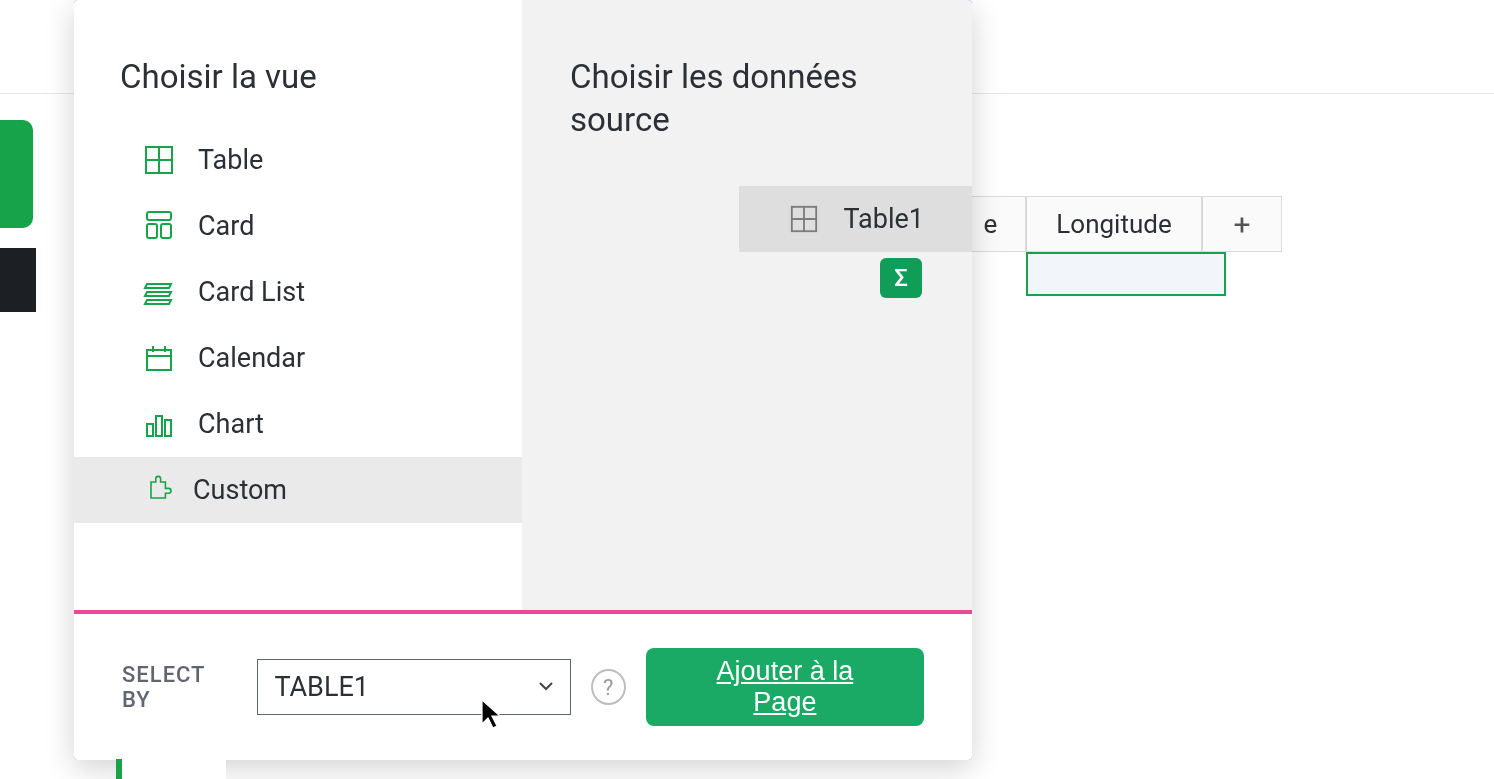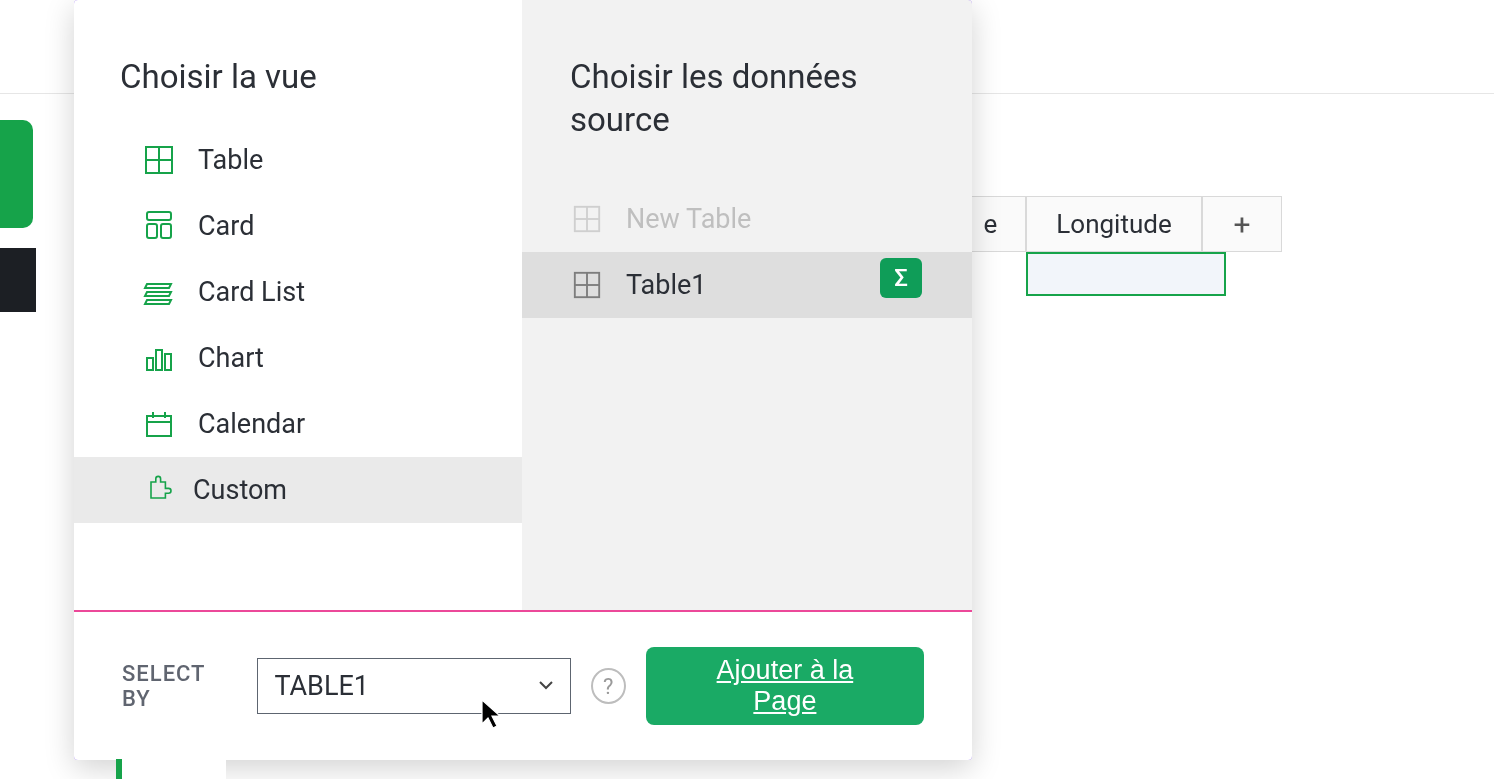"Choisir les données source" .col-right { align-items: none -> flex-end }
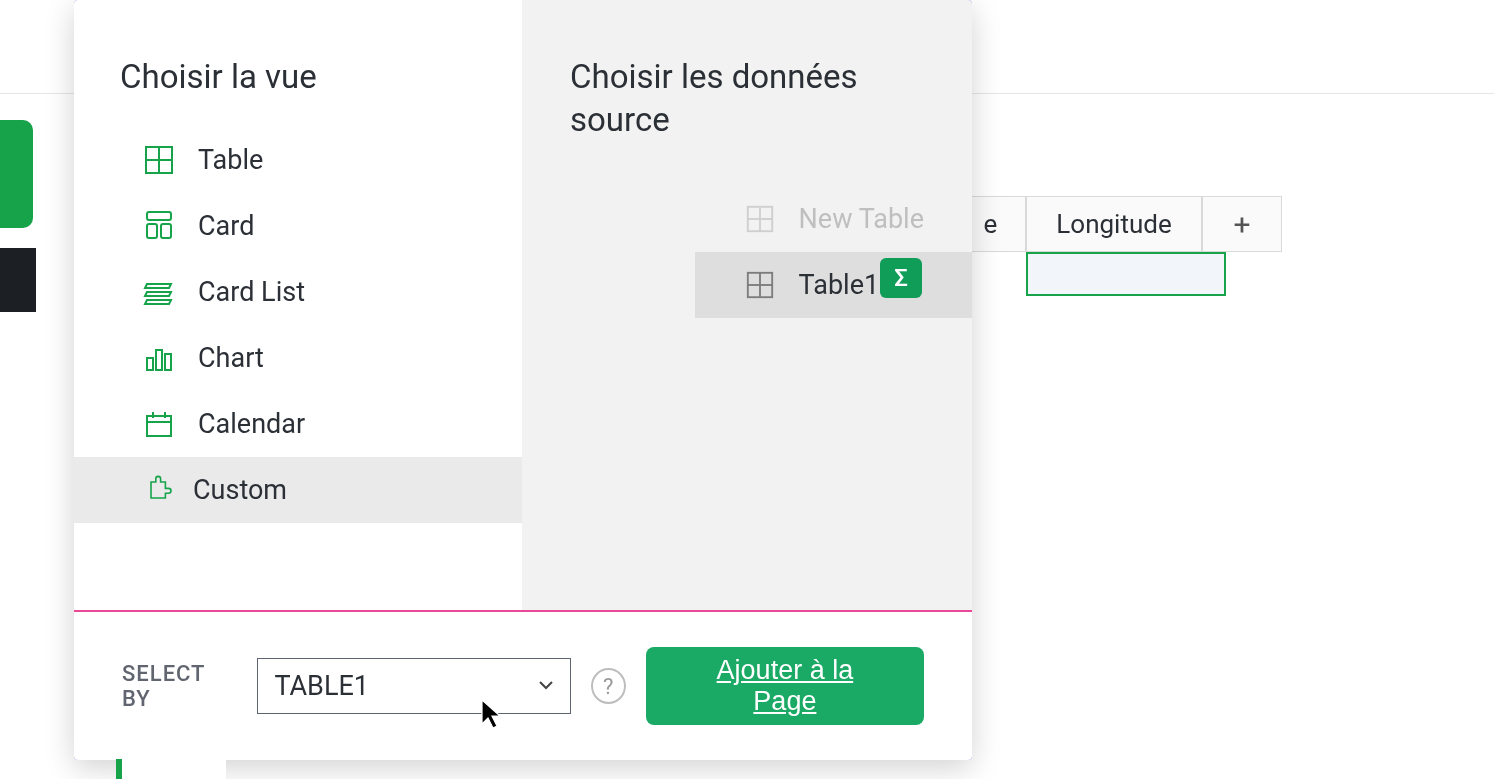"New Table" div.source-item { html: <div> <span> <svg> <rect></rect> <line></line> <line></line> </svg> </span> <span>New Table</span> </div> -> none }
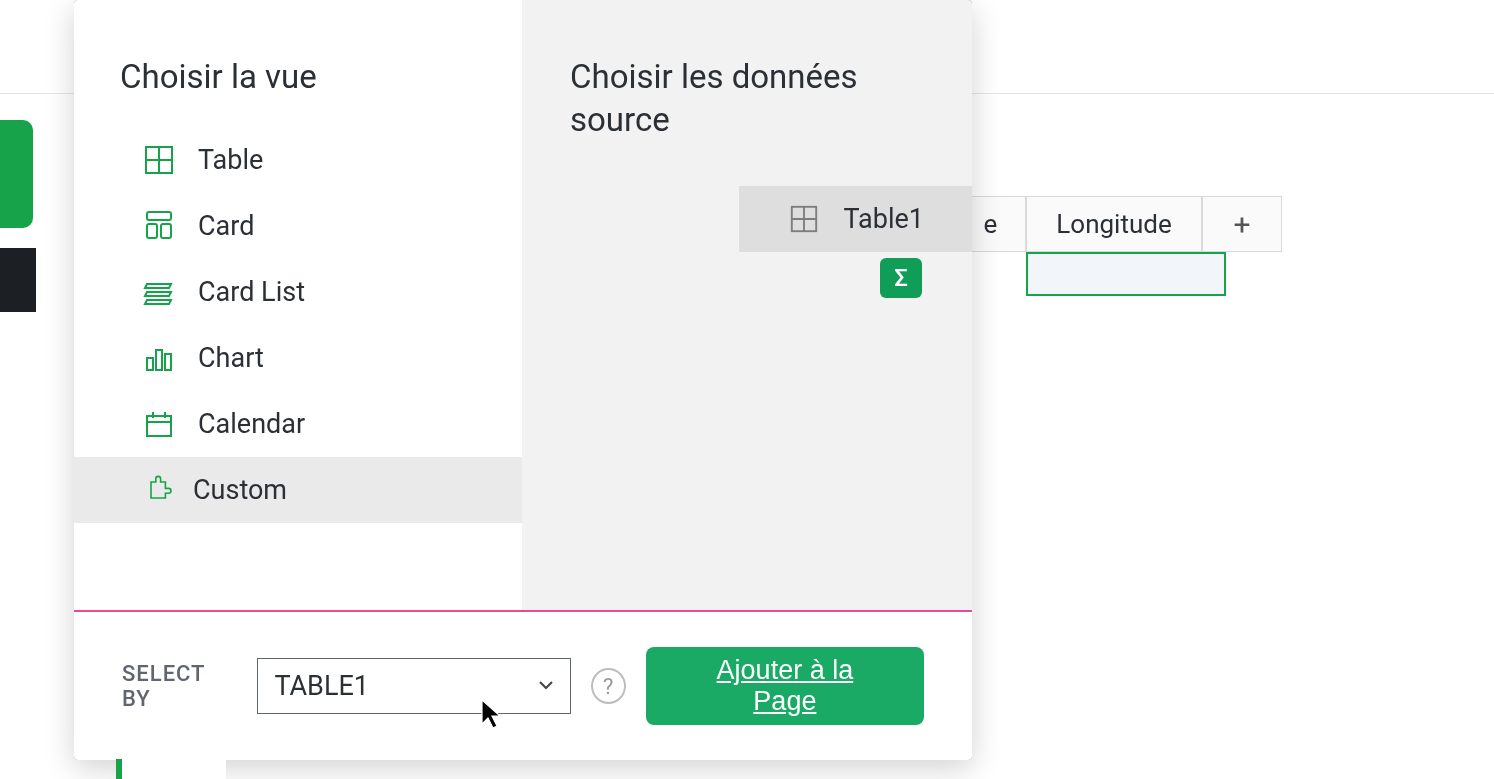"Chart" div.view-item { order: before "Calendar" -> after "Calendar" }
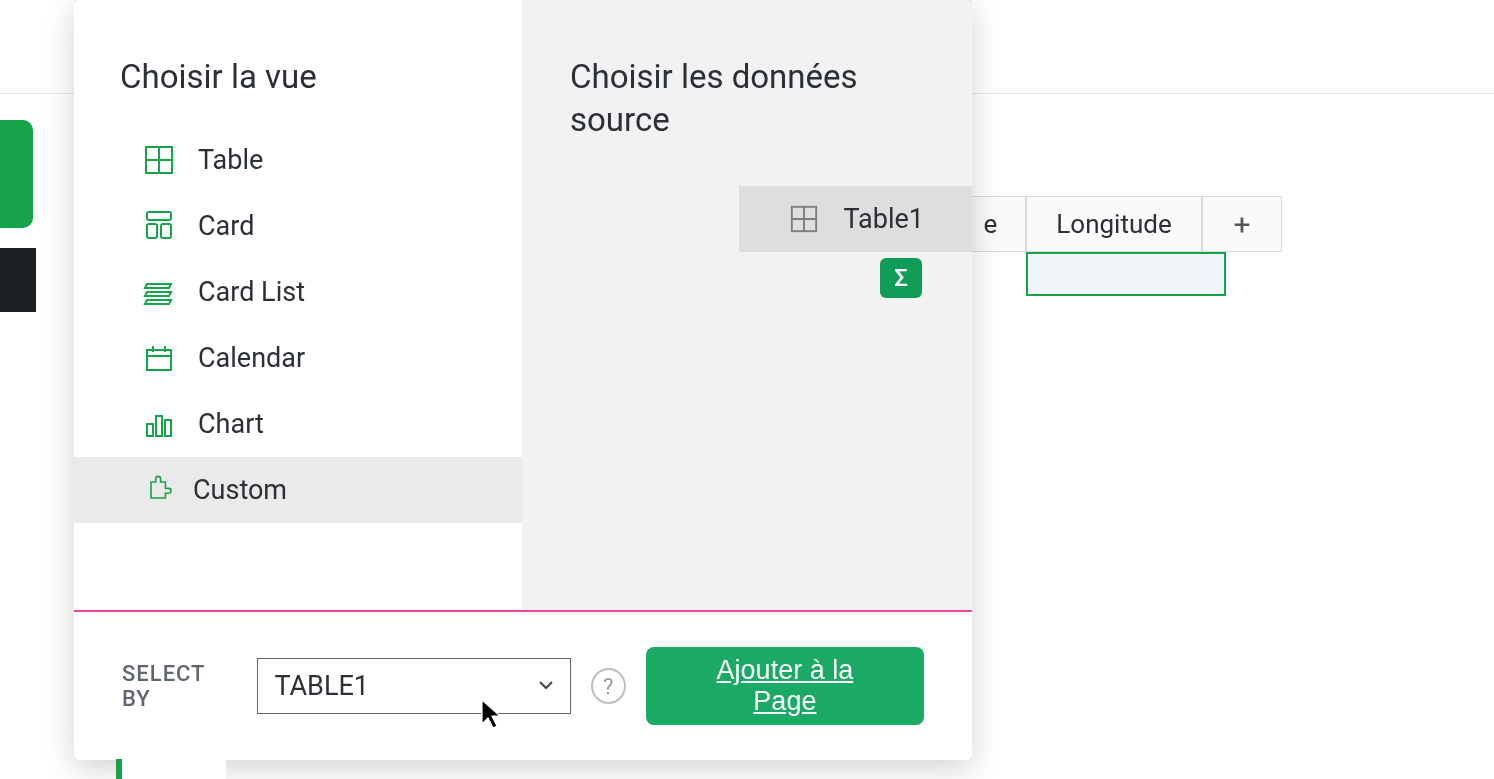"SELECT BY" .dialog-footer { border-top: 2px solid #ec4899 -> 4px solid #ec4899 }
